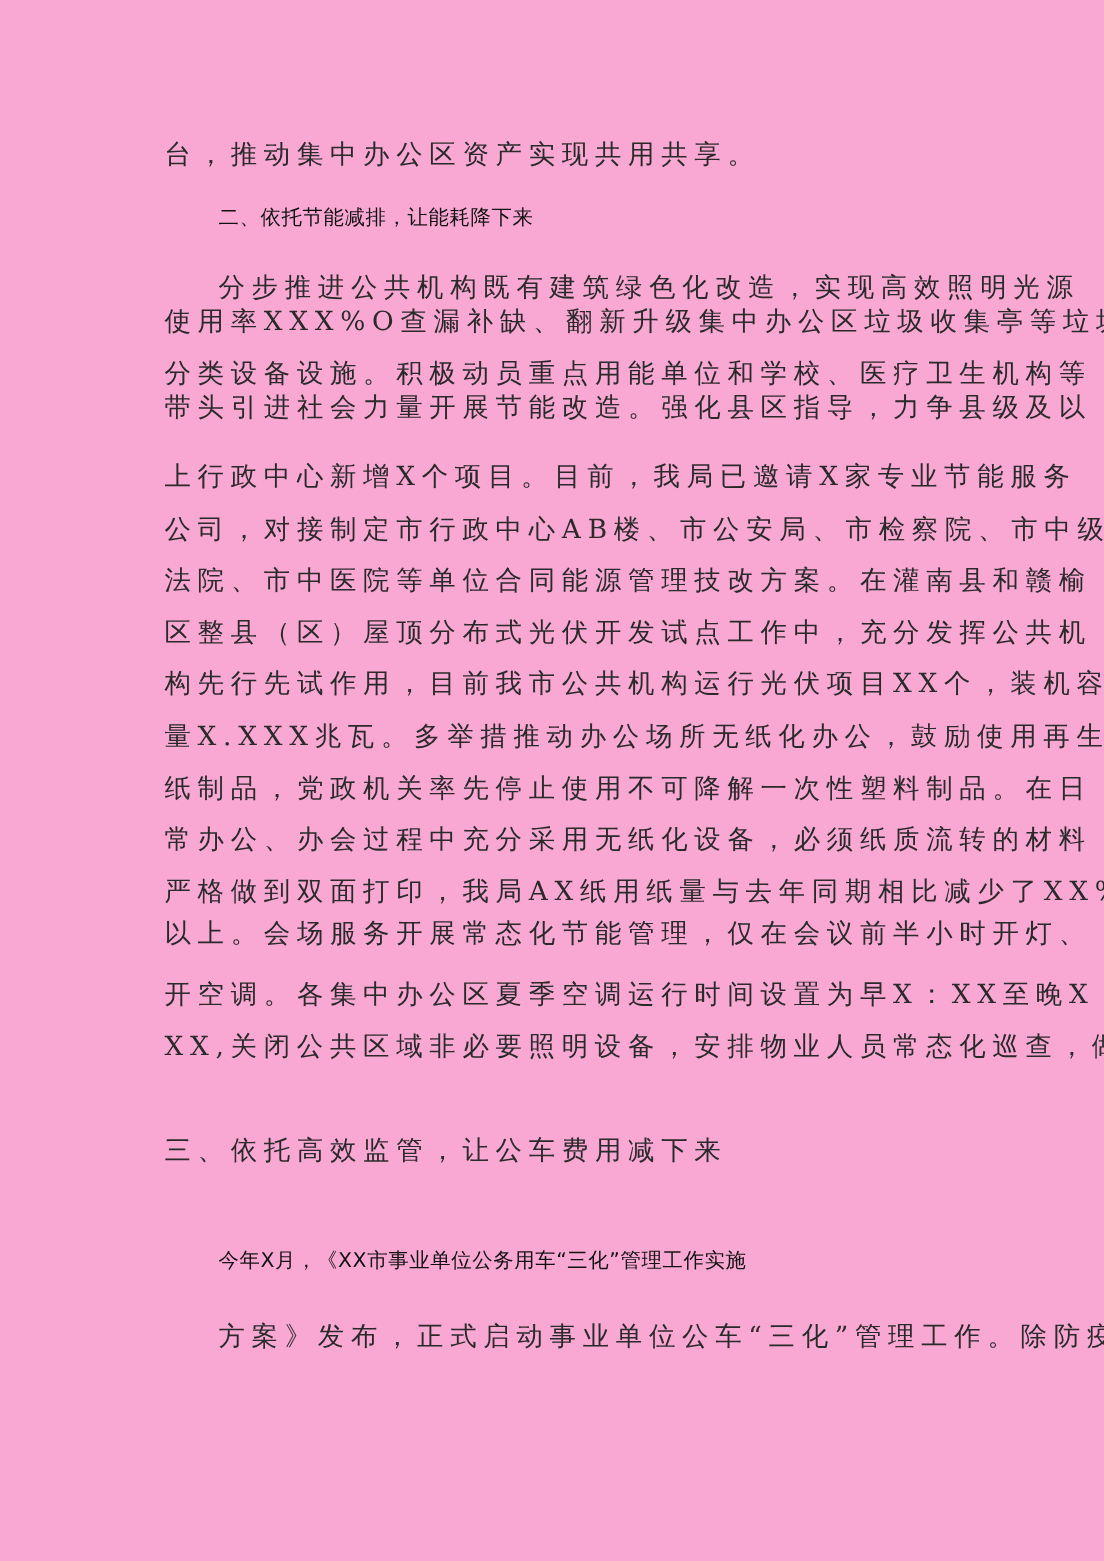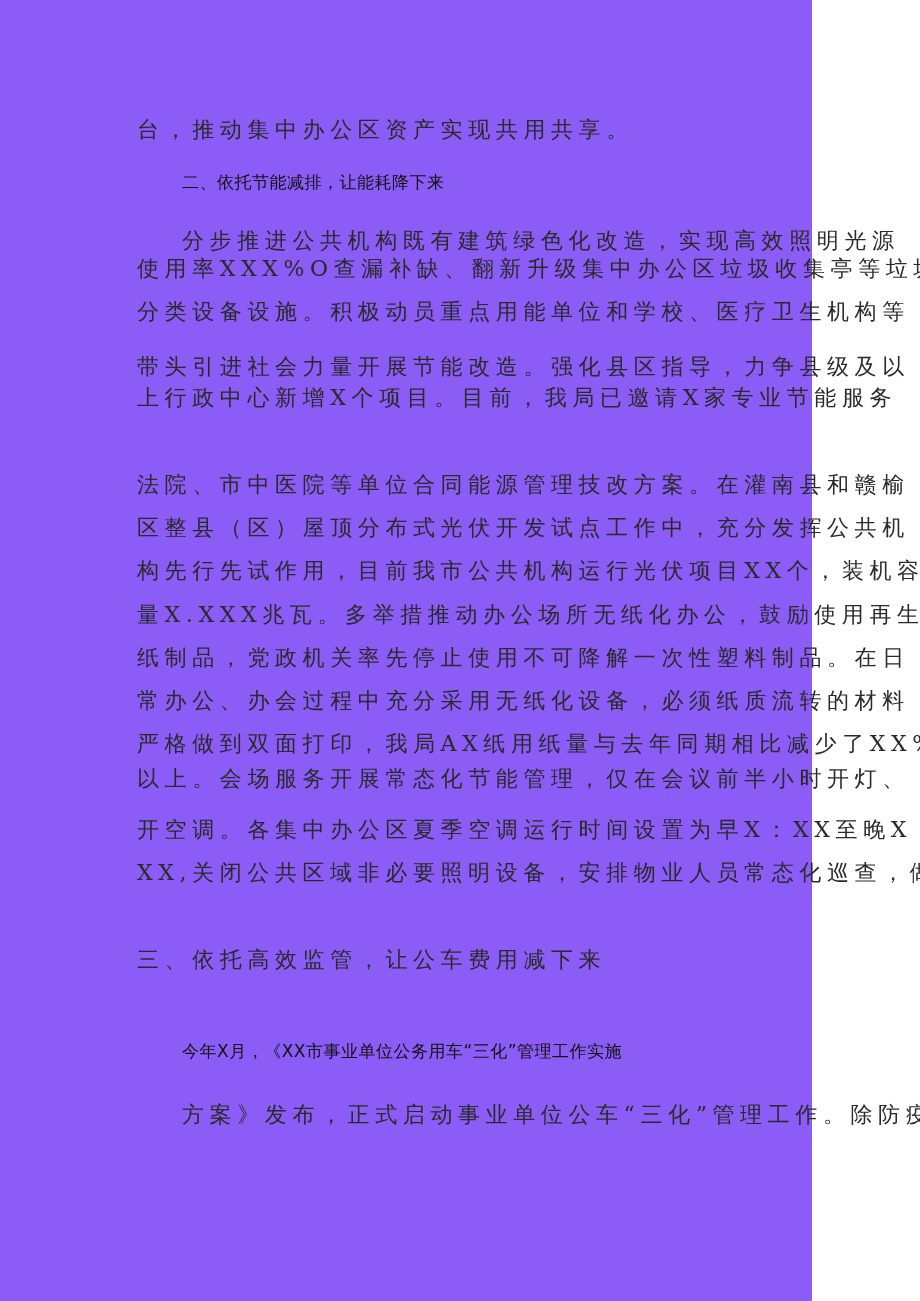"台，推动集中办公区资产实现共用共享。" .page { background: #8b5cf6 -> #f9a8d4; width: 812px -> 920px }
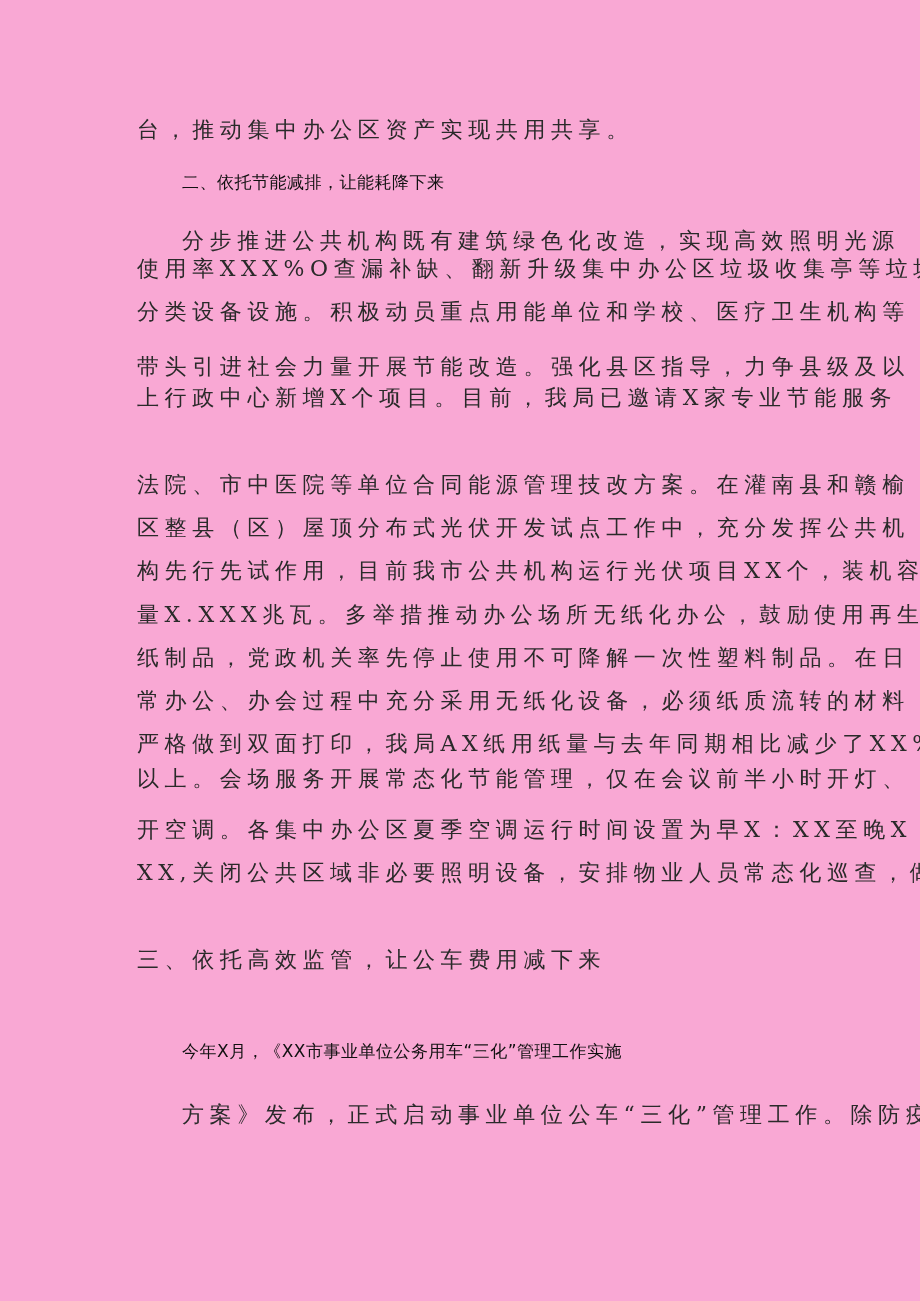"带头引进社会力量开展节能改造。强化县区指导，力争县级及以" div.line { top: 352px -> 326px }
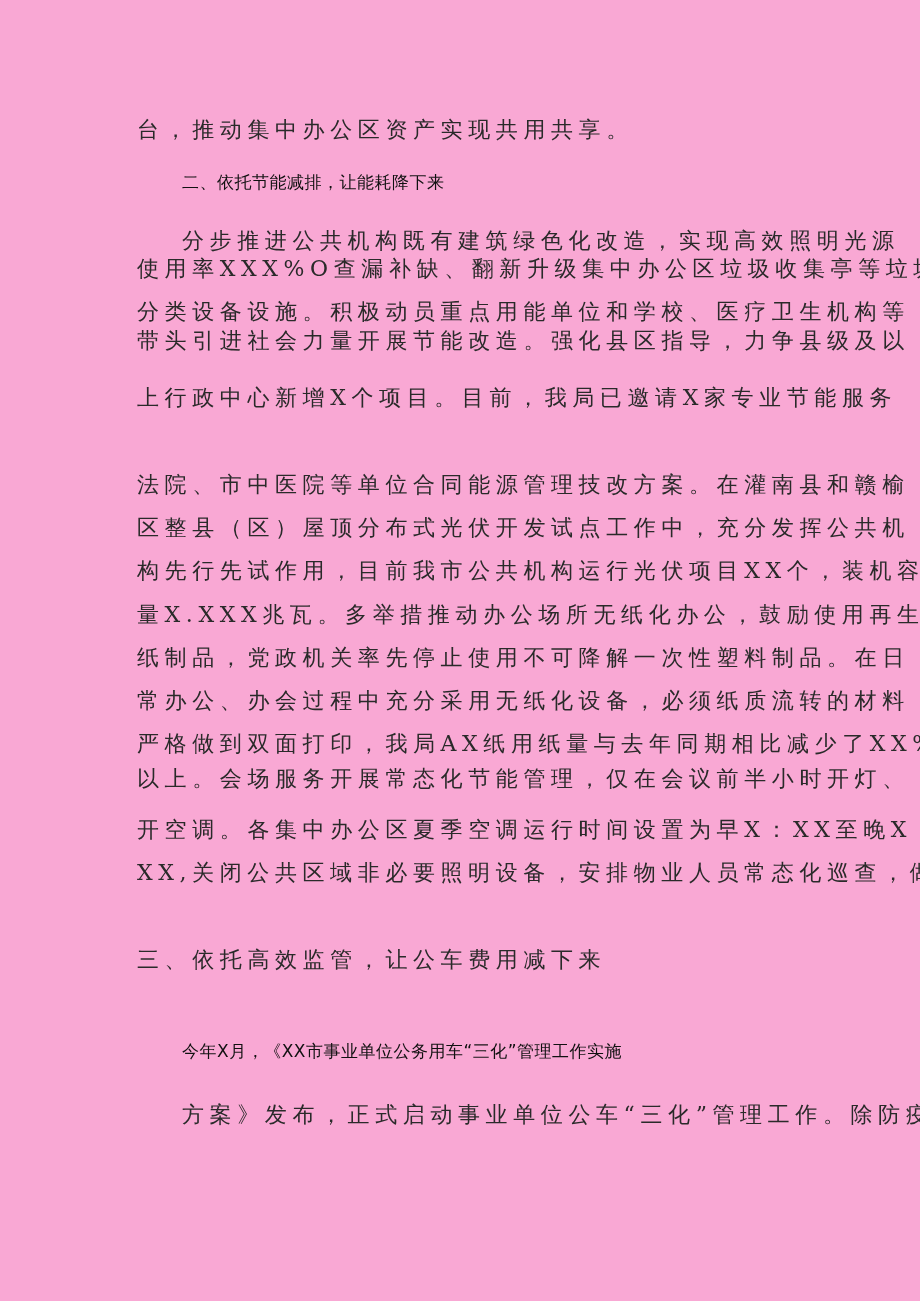"公司，对接制定市行政中心AB楼、市公安局、市检察院、市中级" div.line { html: none -> <div>公司，对接制定市行政中心AB楼、市公安局、市检察院、市中级</div> }
